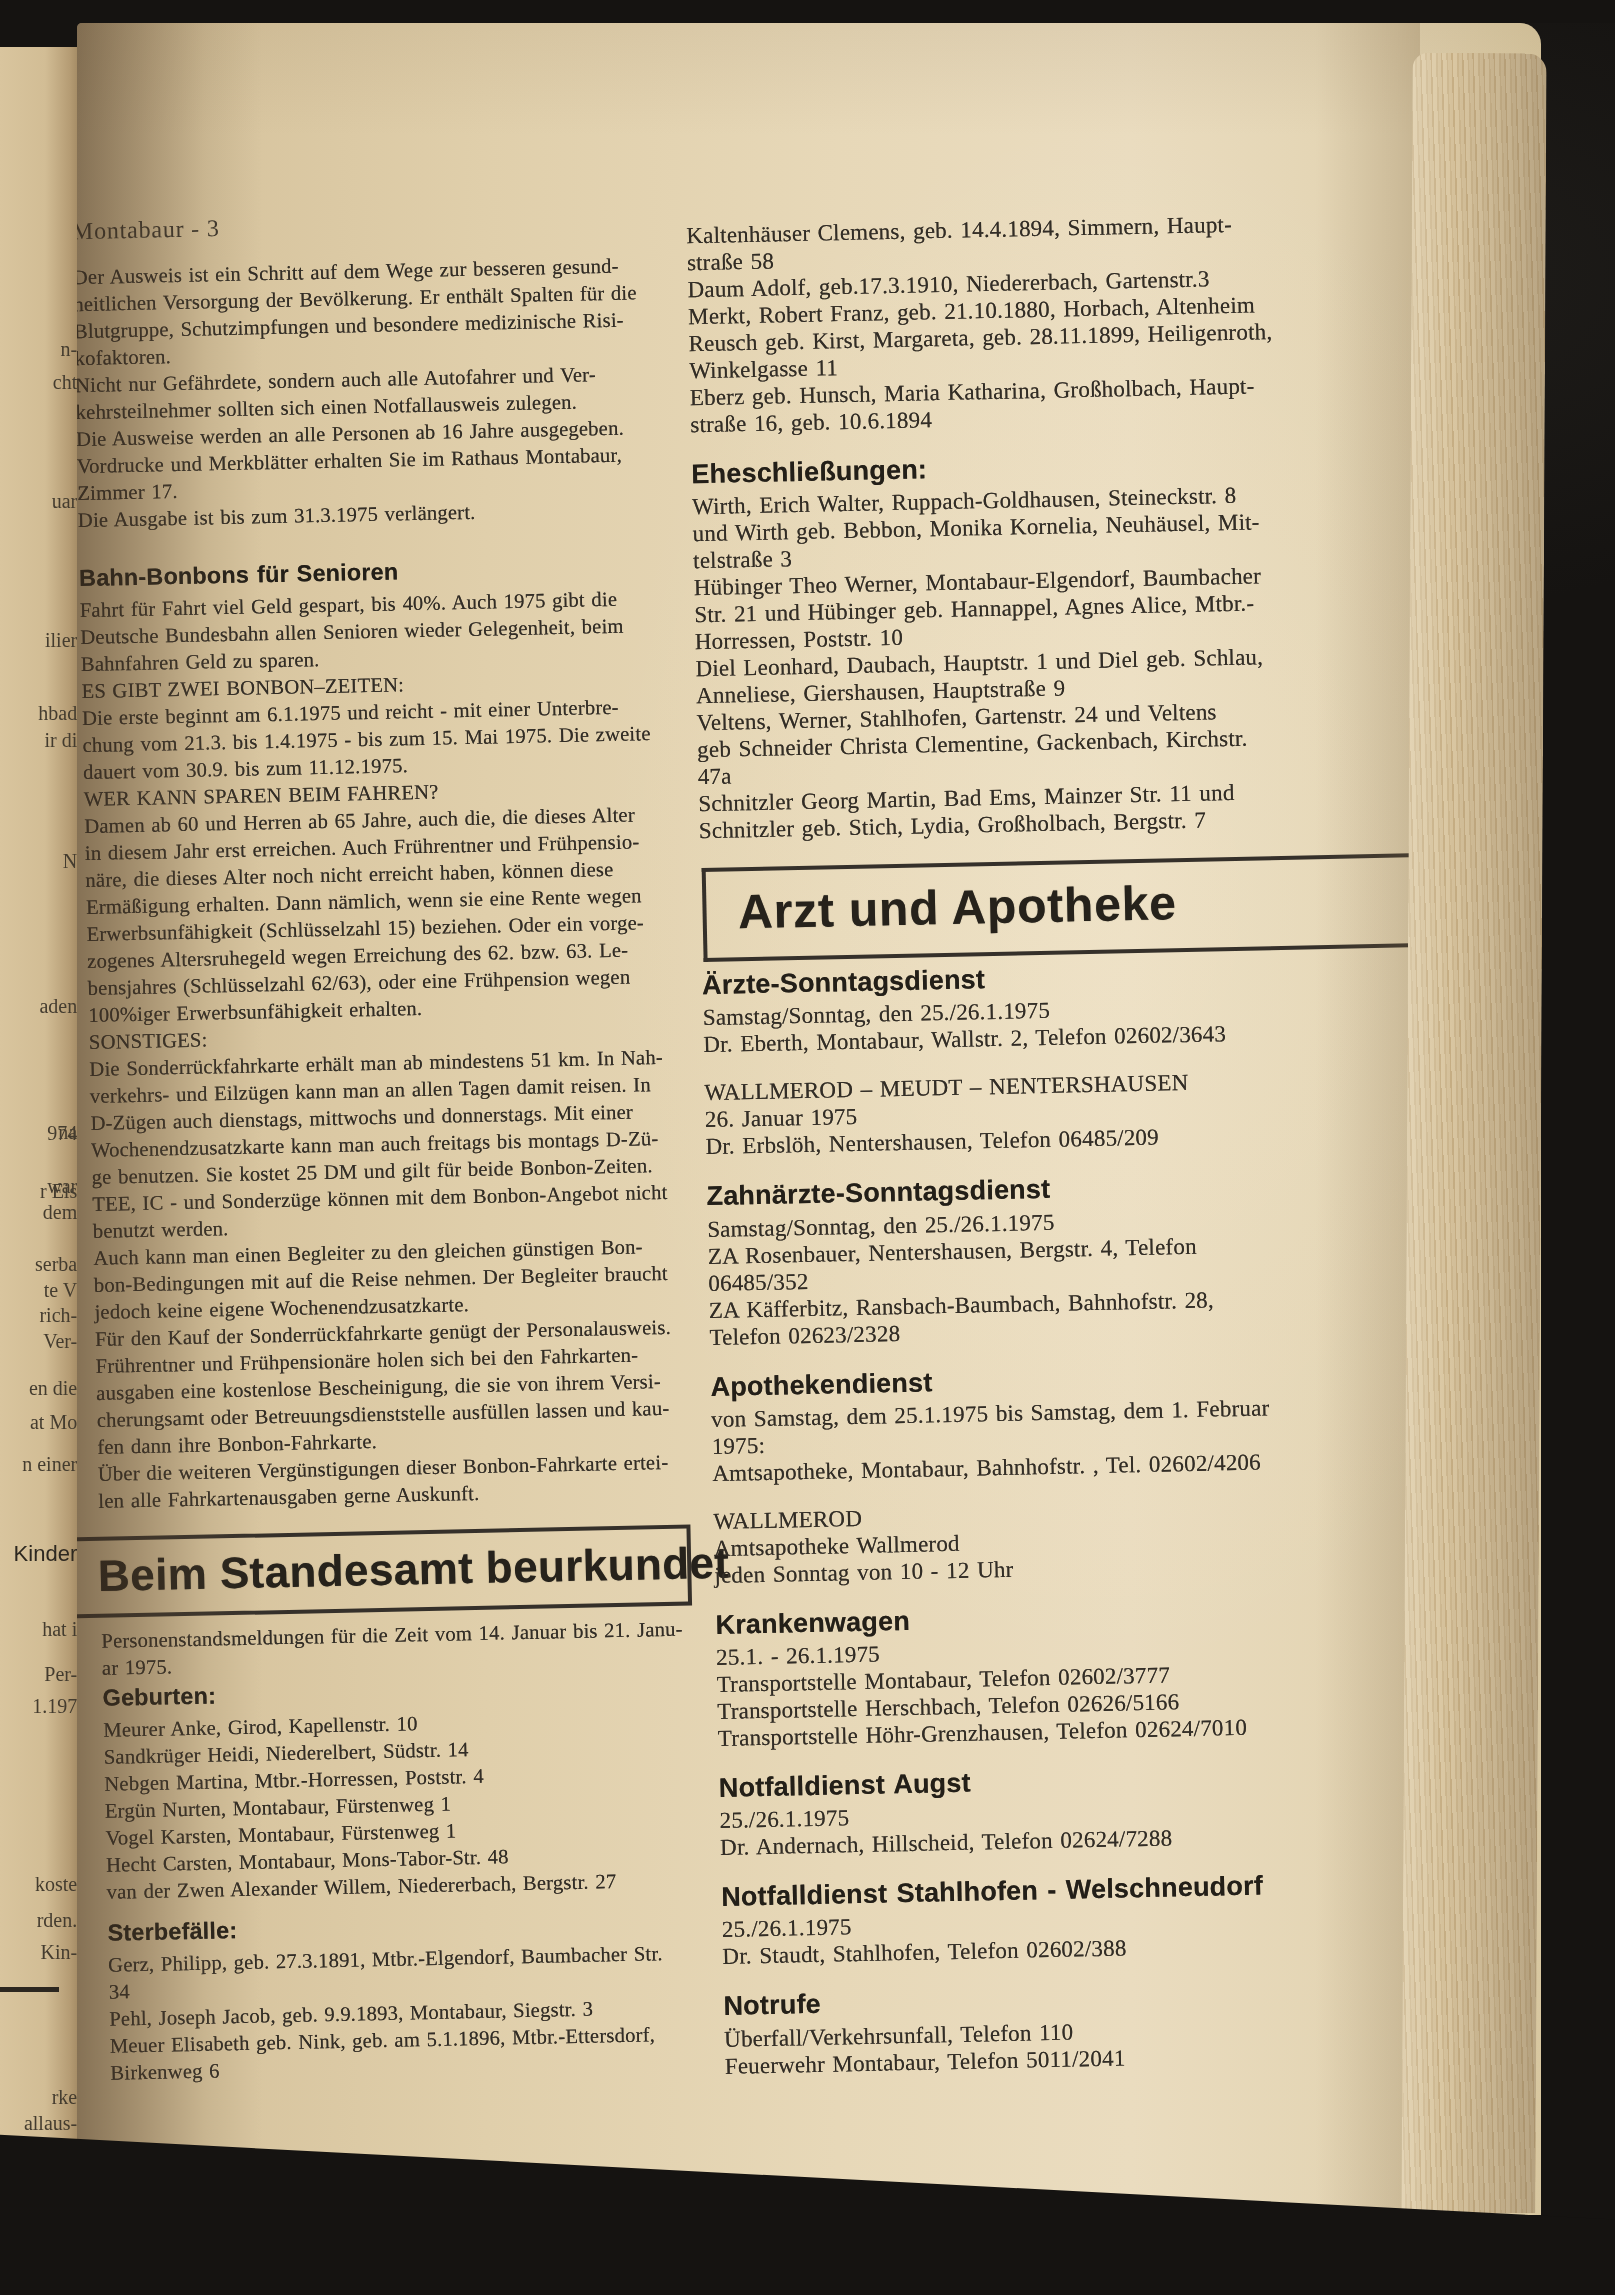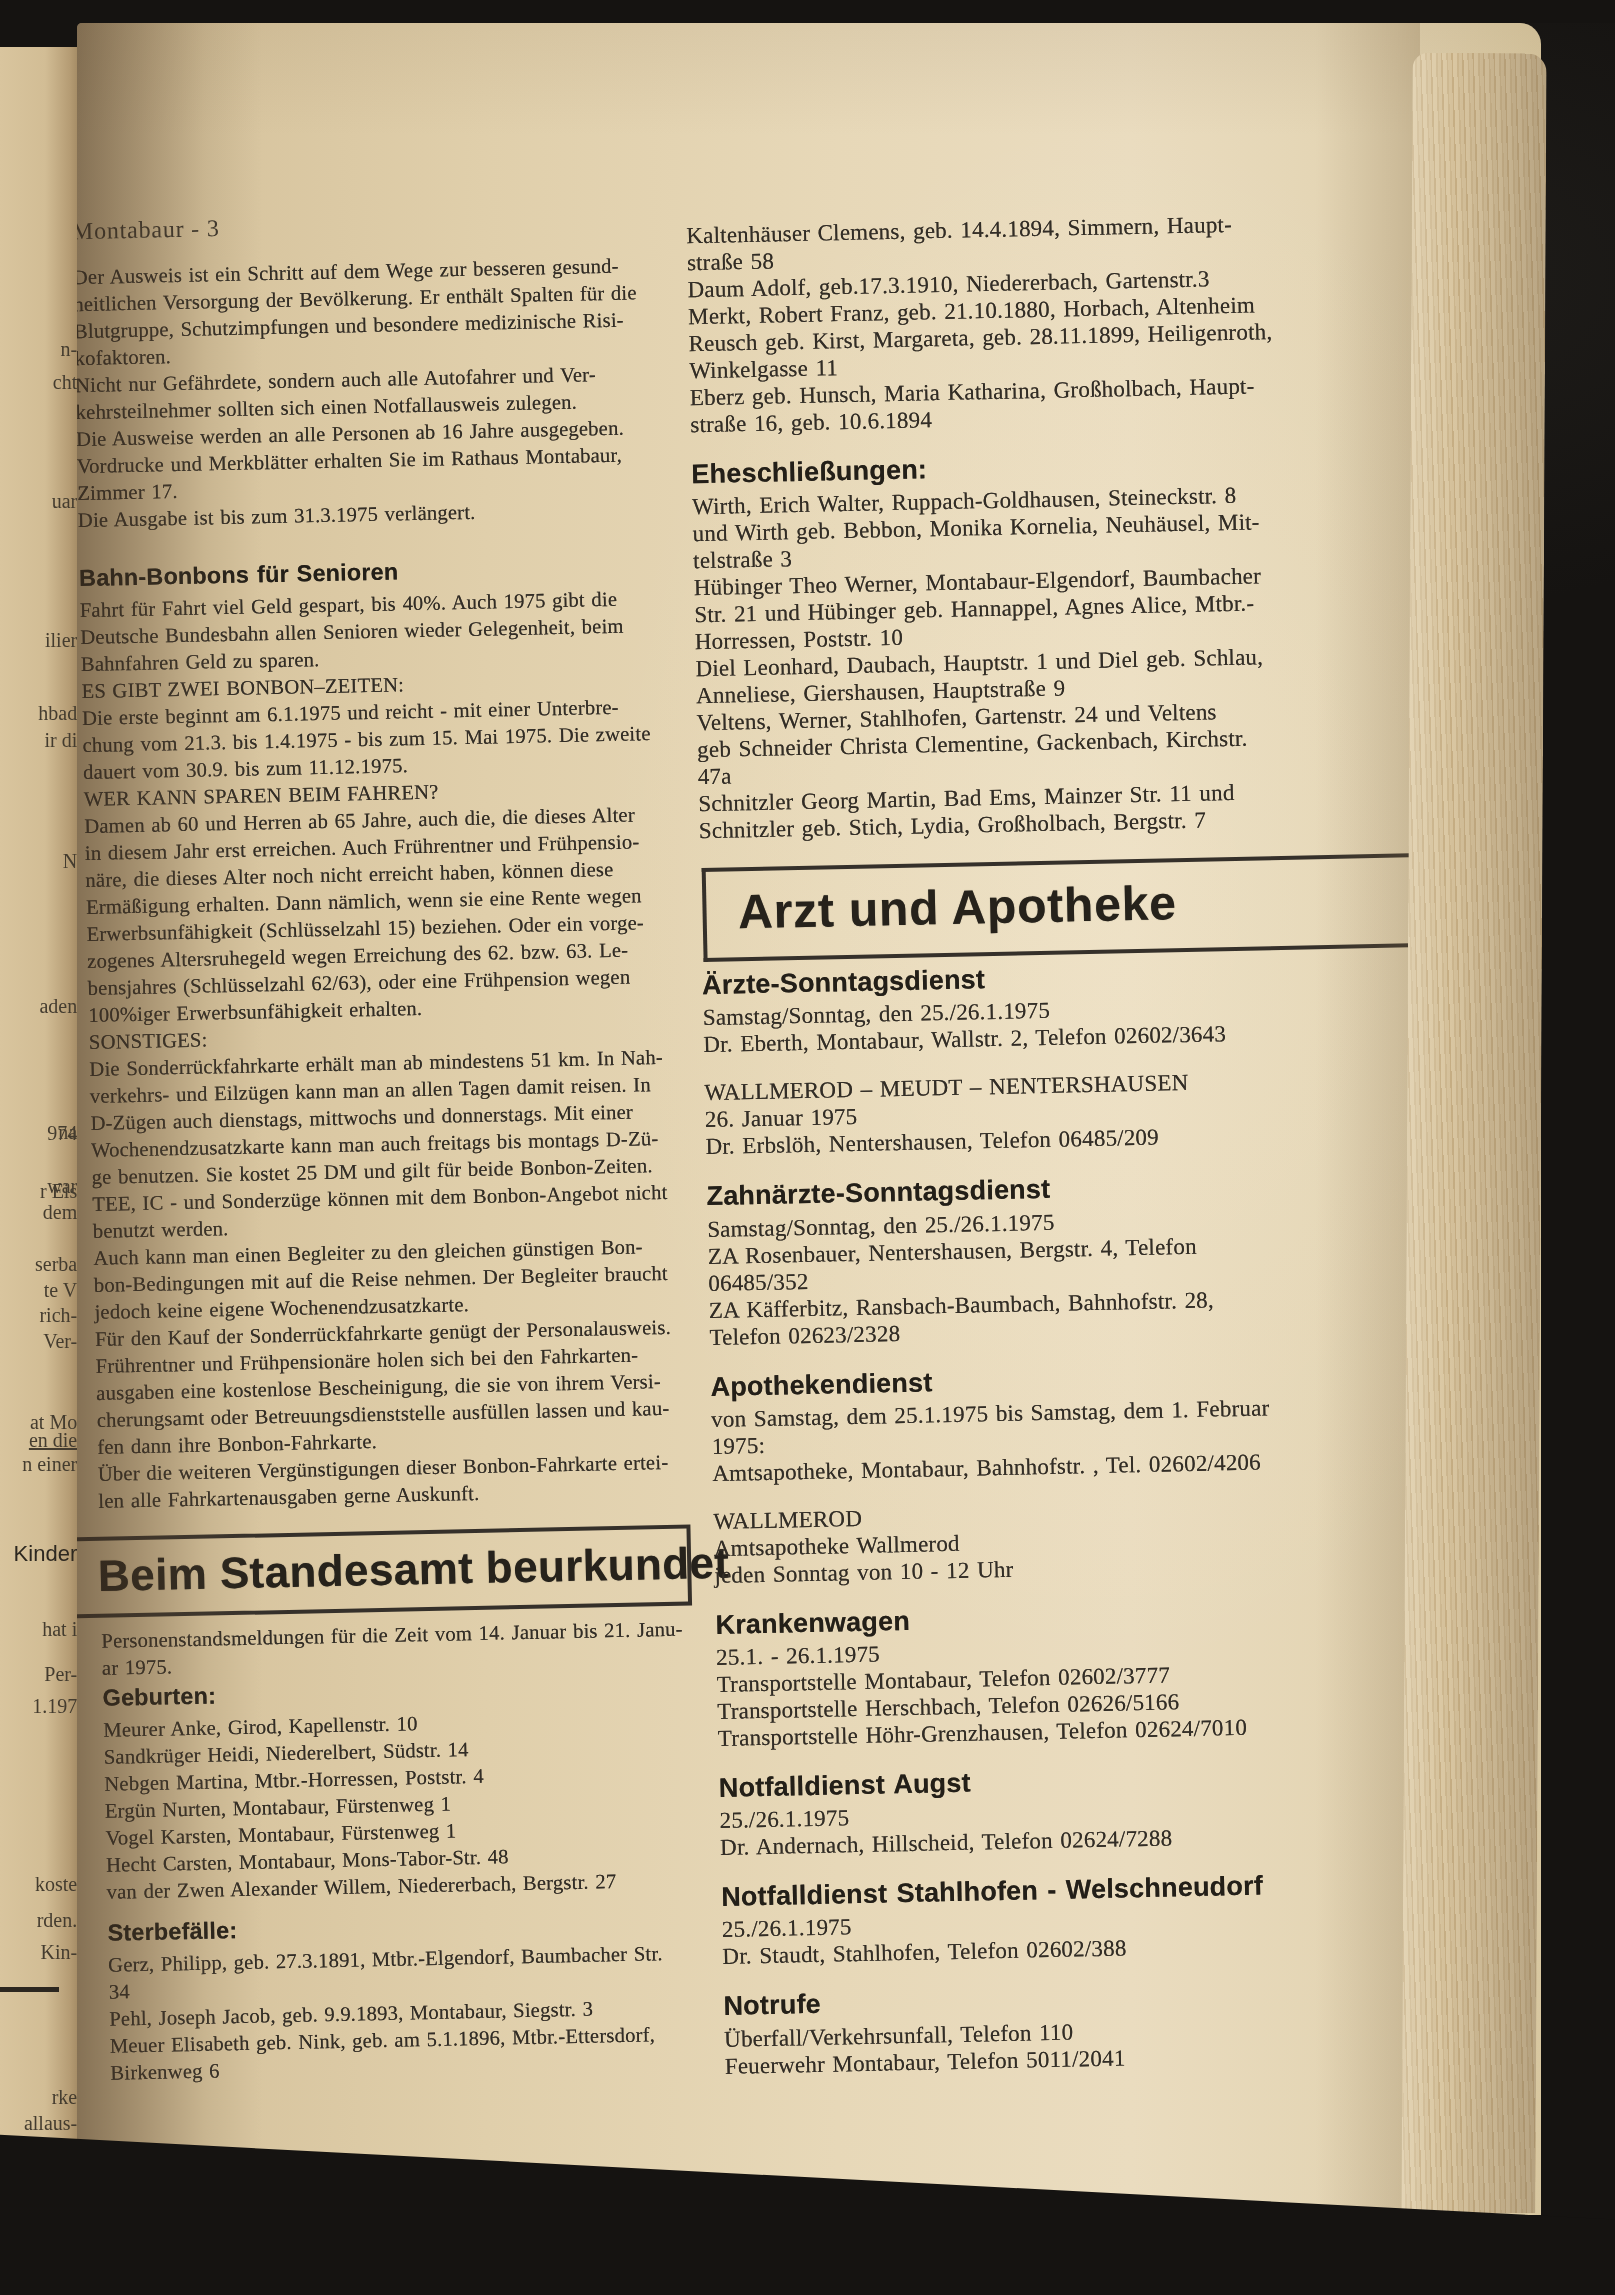"en die" span.frag { text-decoration: underline -> none; top: 1383px -> 1331px }
